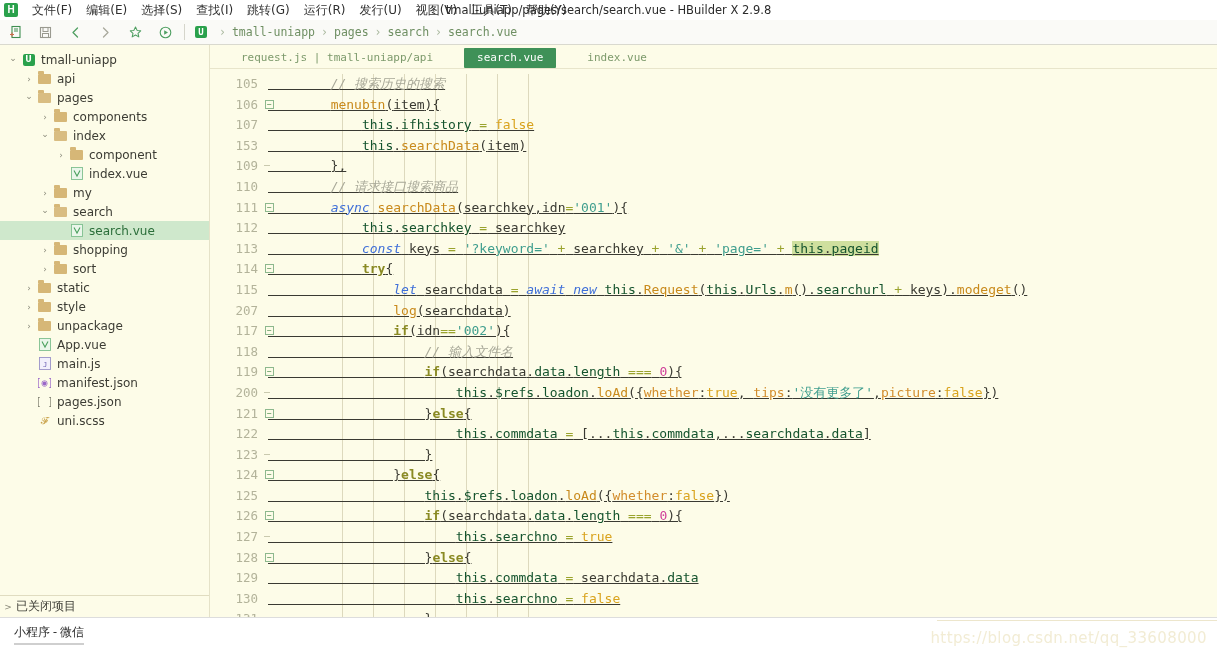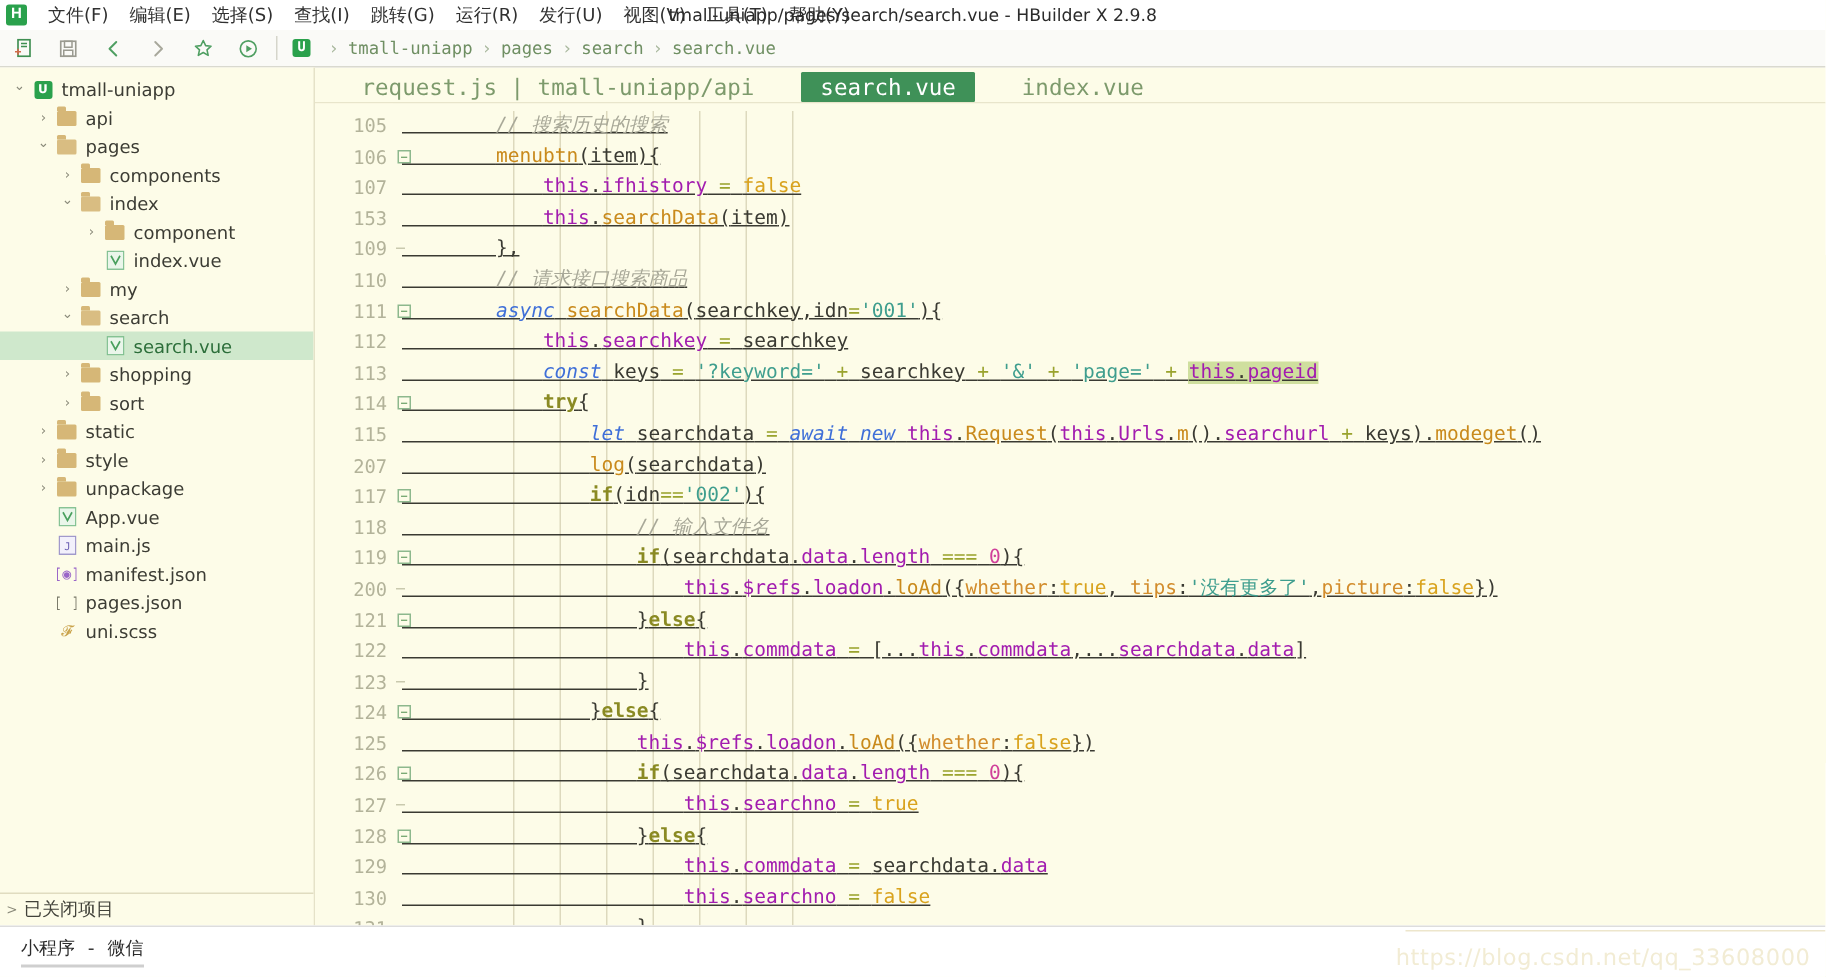"request.js | tmall-uniapp/api" .tab { font-size: 15px -> 11px }
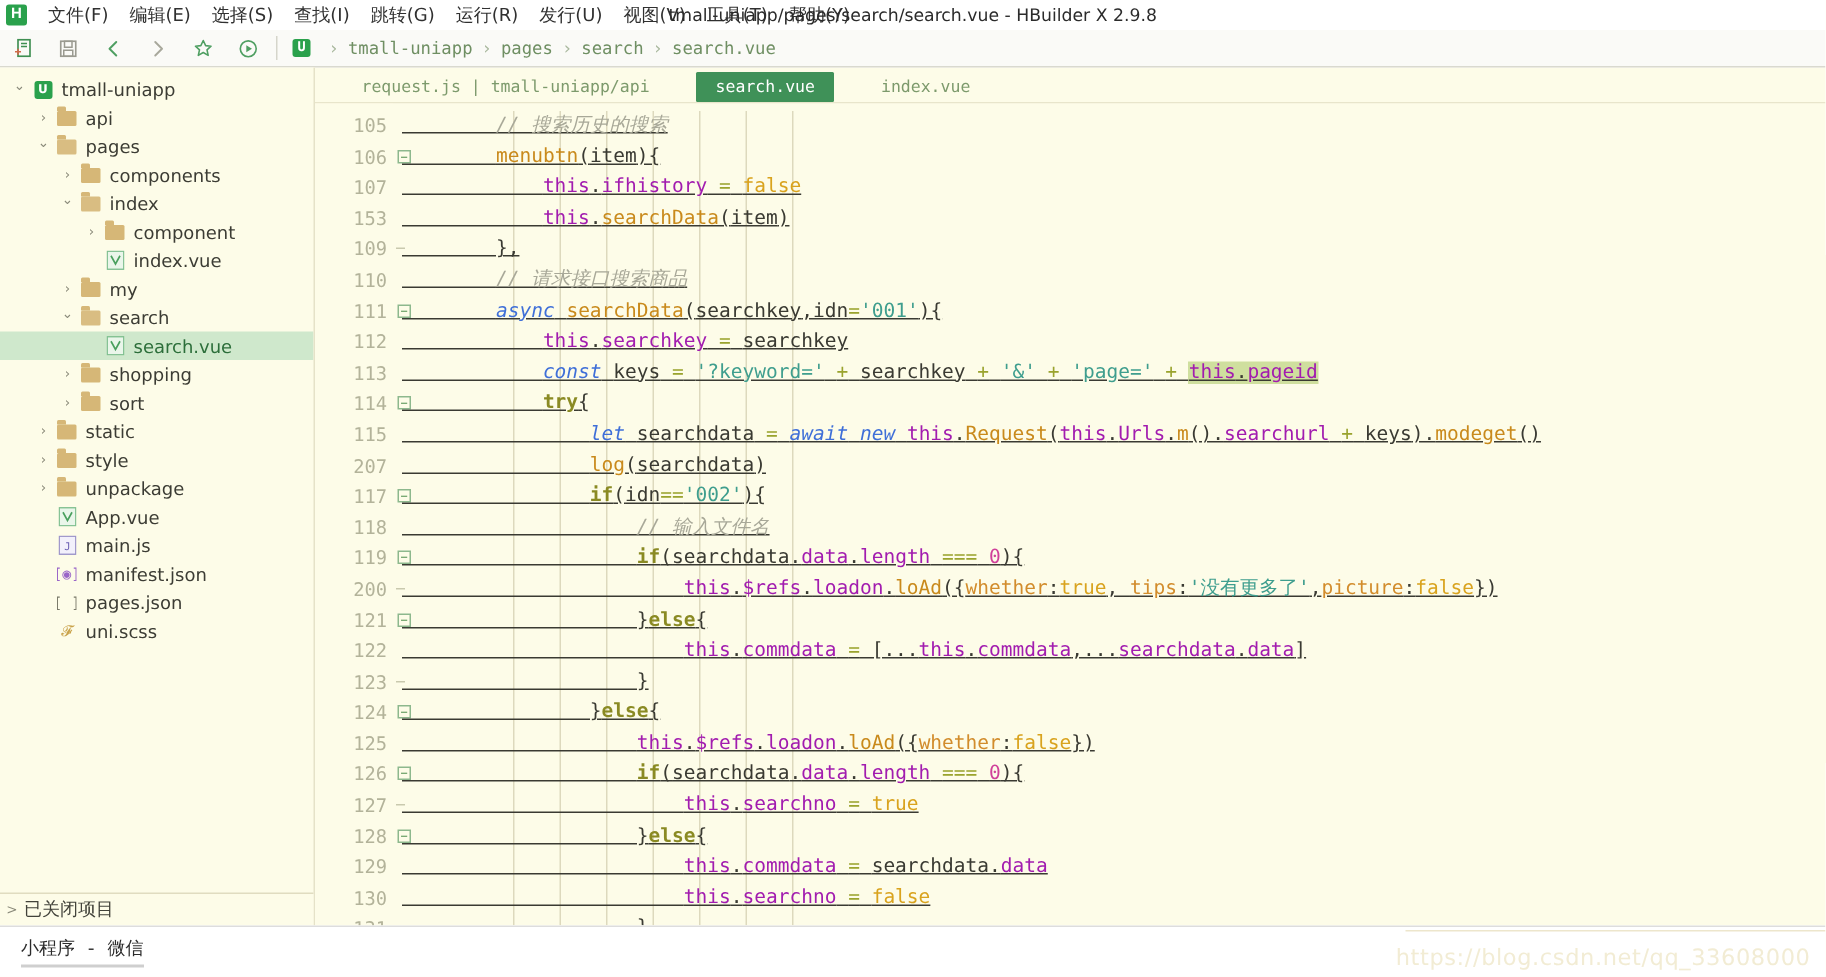"this" .t-this { color: #a21caf -> #14532d }
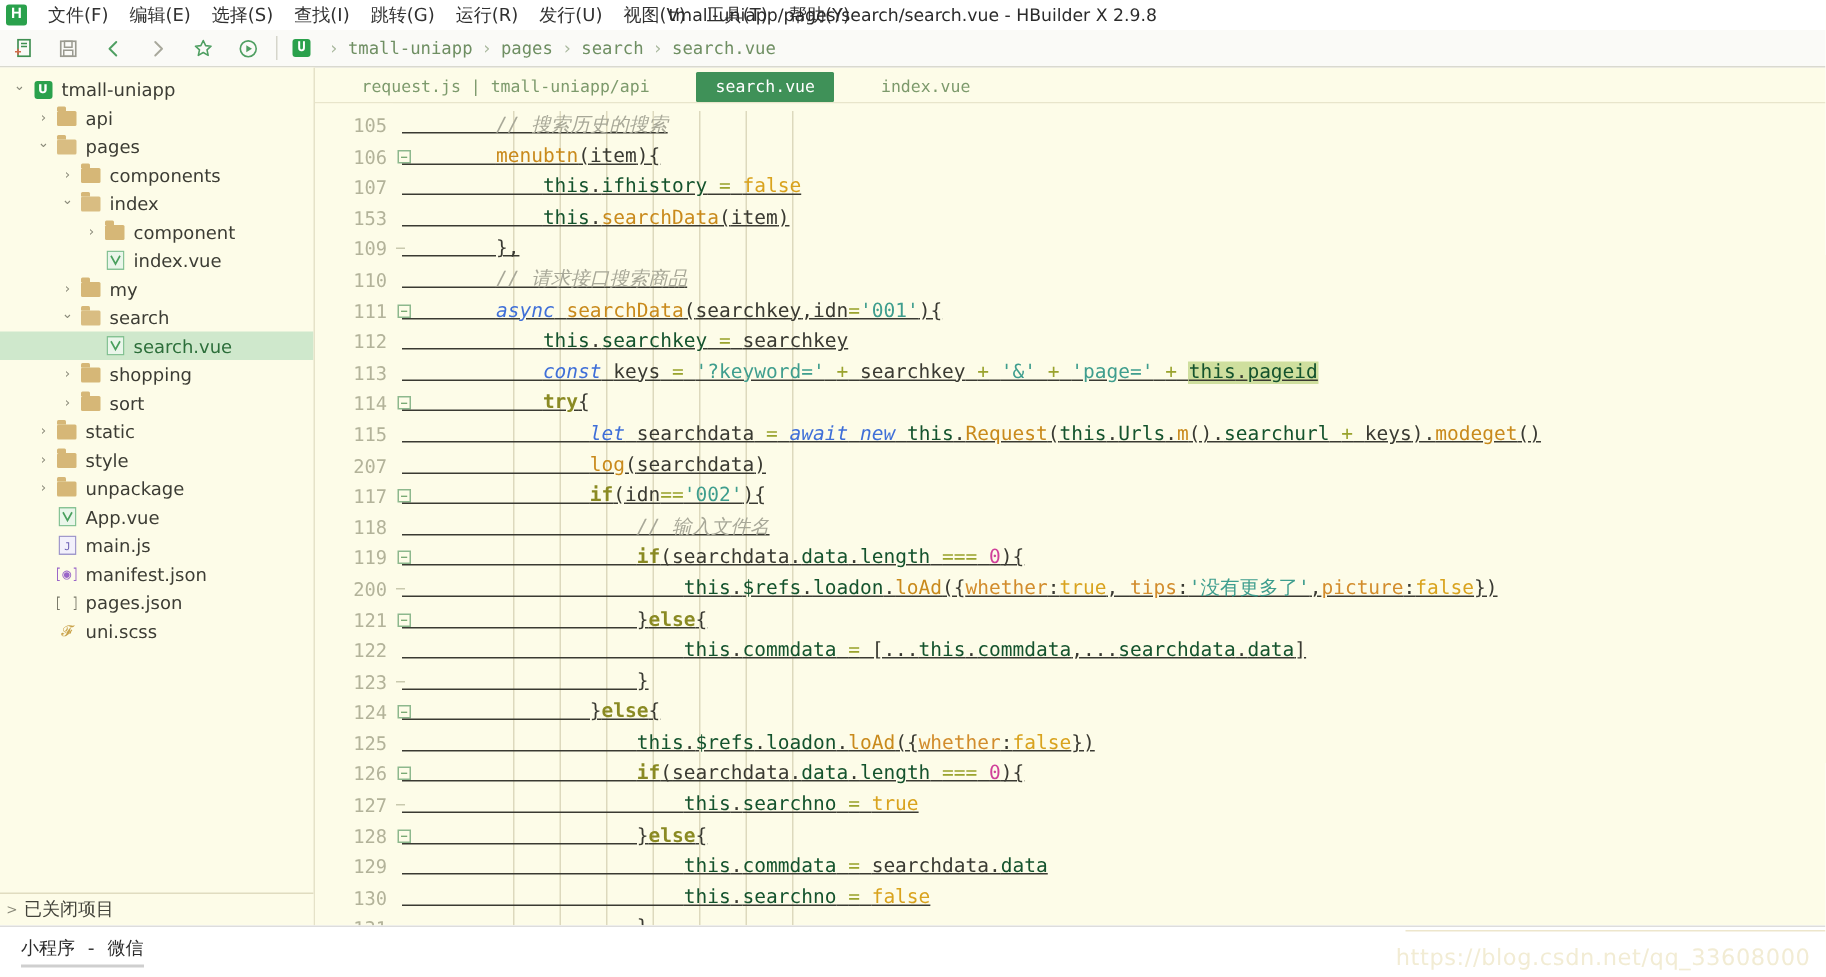"小程序 - 微信" .bb-tab { font-family: Liberation Mono, monospace -> Liberation Serif, serif }
